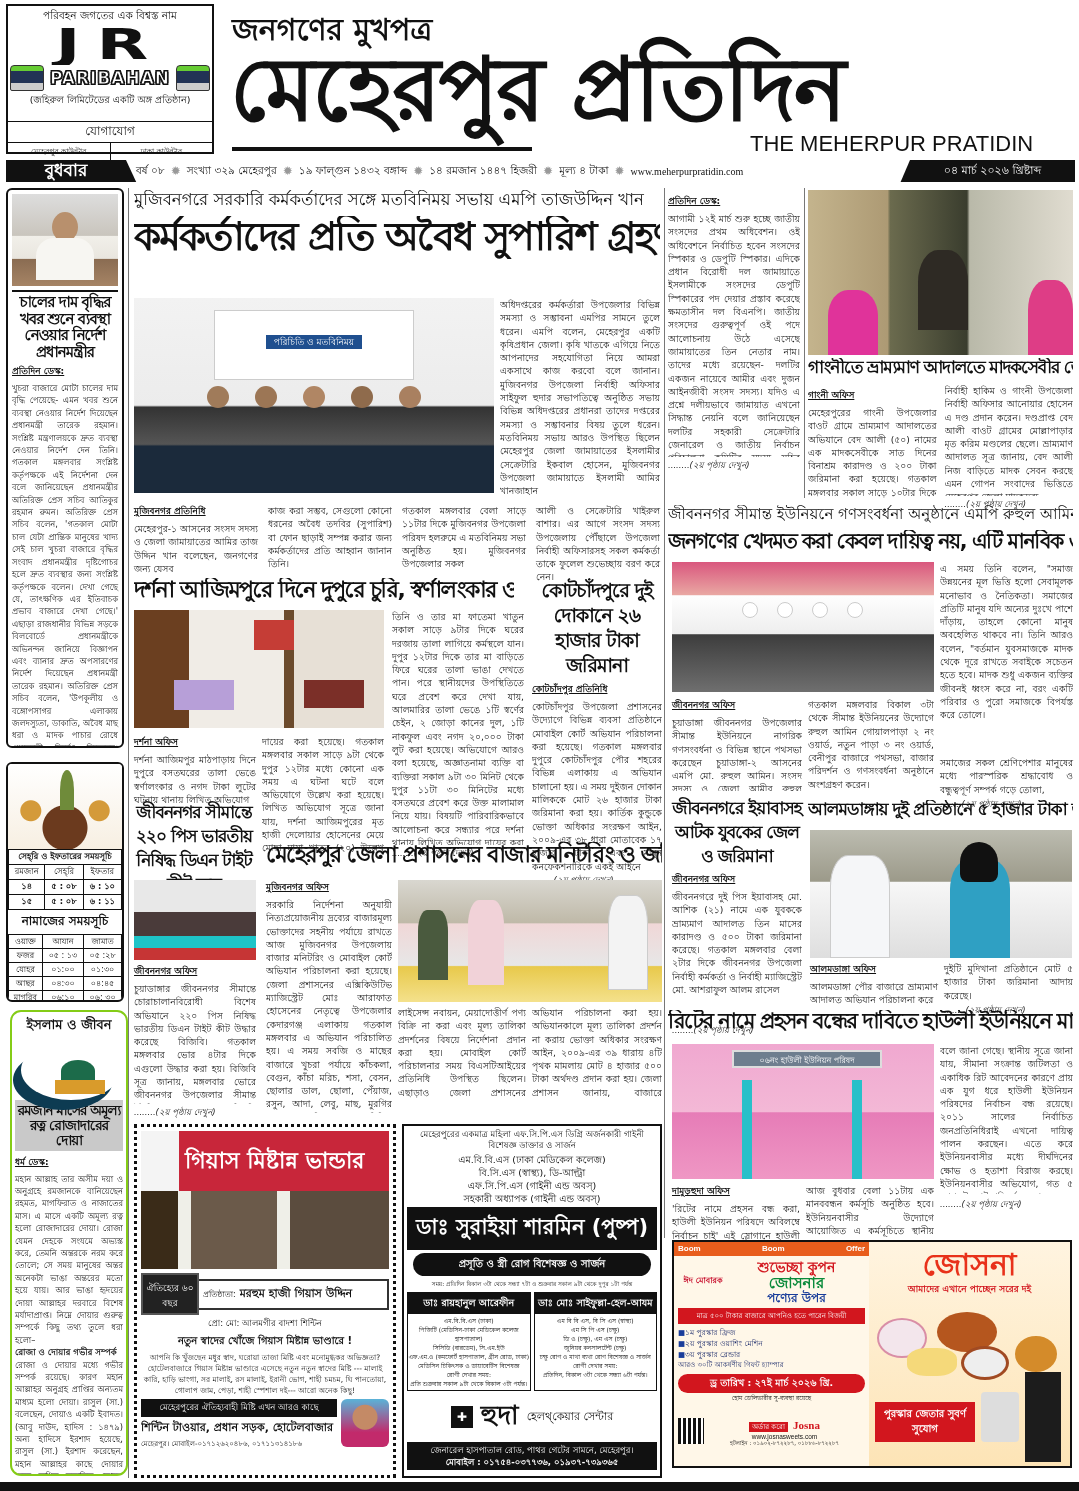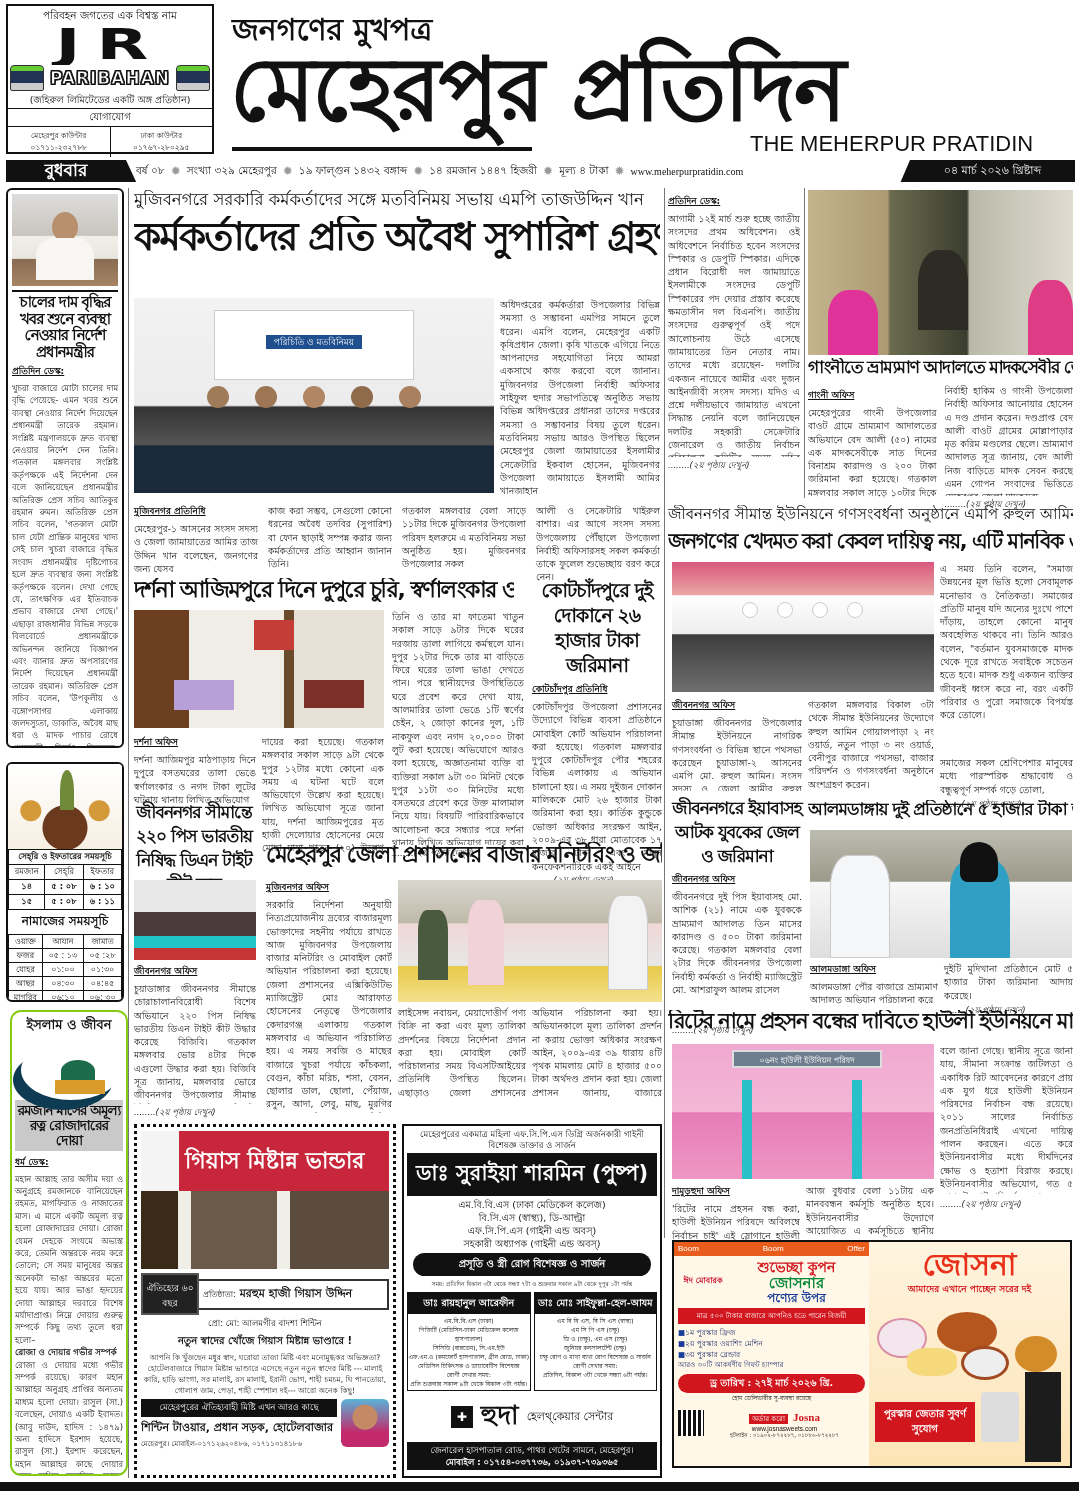"যোগাযোগ" #jr-contact { font-size: 10px -> 12px; margin-top: 0 -> 13px }
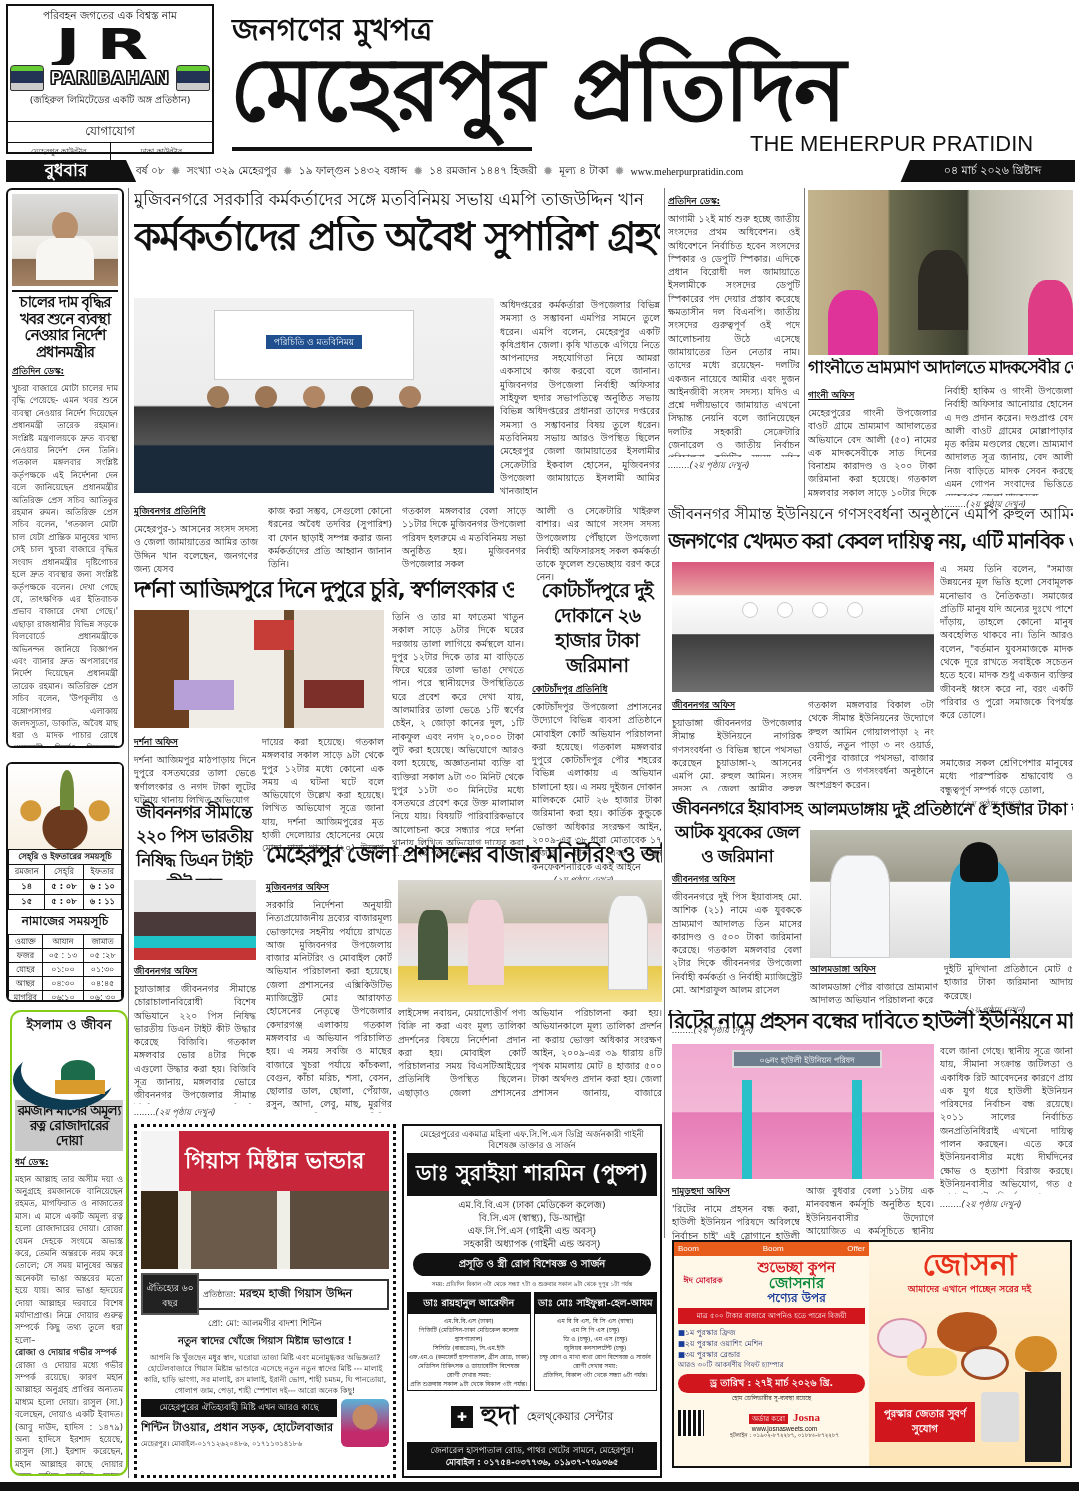"ডাঃ সুরাইয়া শারমিন (পুষ্প)" div { order: before "এম.বি.বি.এস (ঢাকা মেডিকেল কলেজ)" -> after "এম.বি.বি.এস (ঢাকা মেডিকেল কলেজ)" }
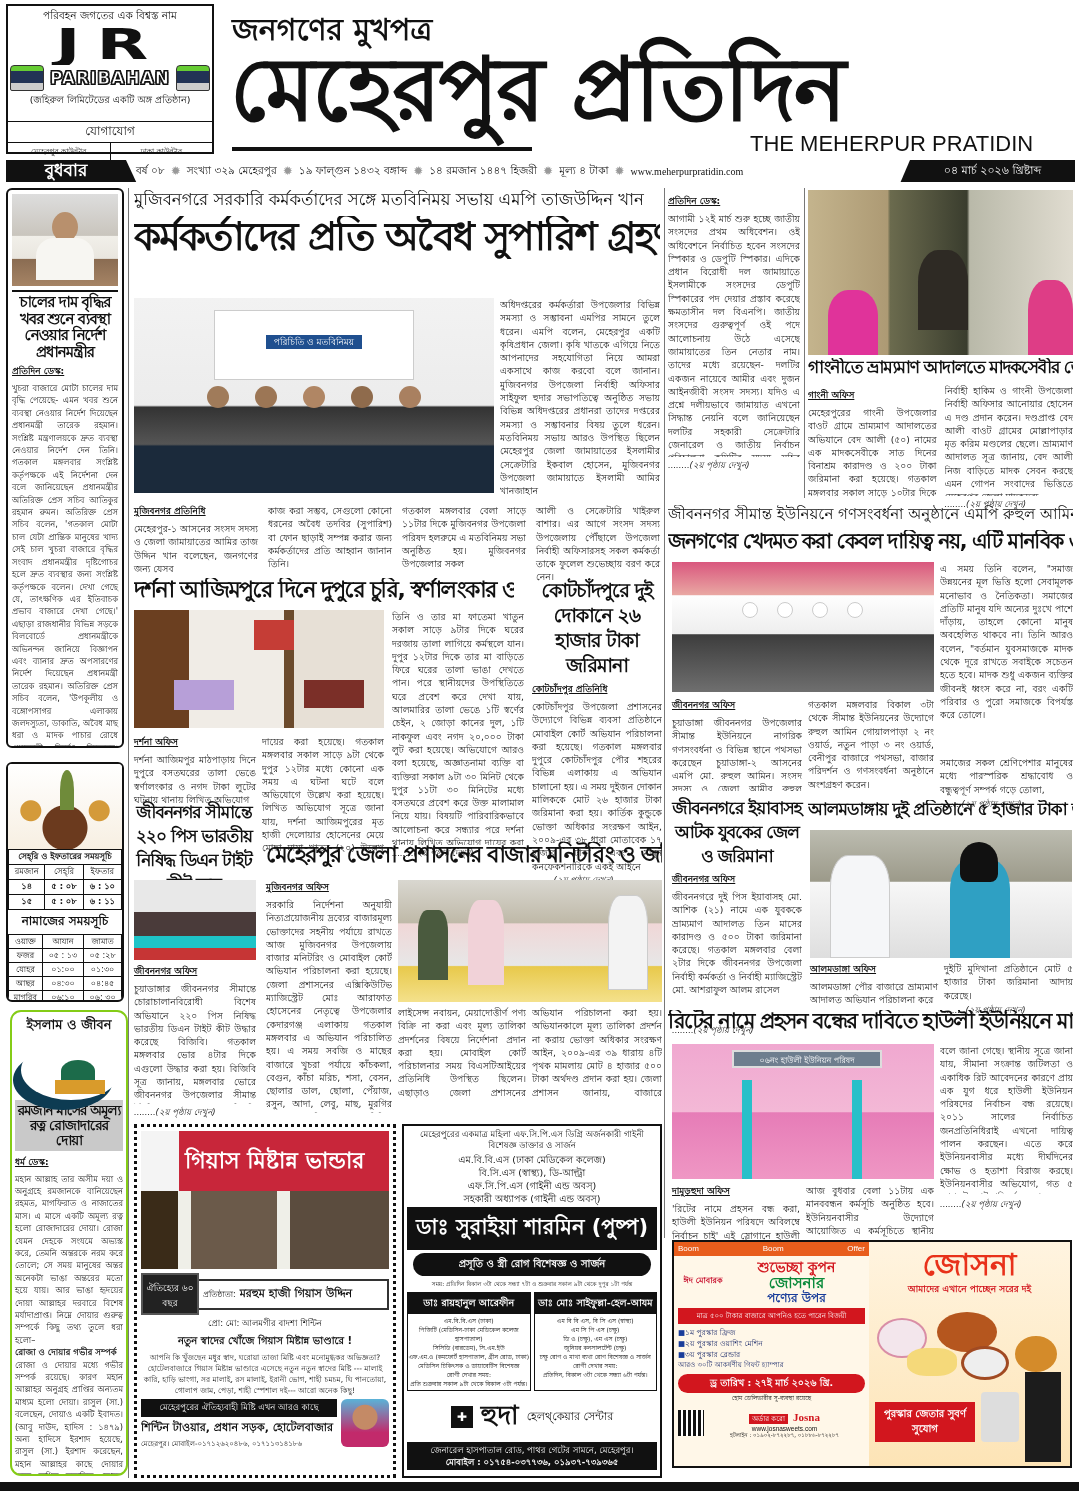"Boom" div { font-weight: normal -> bold }
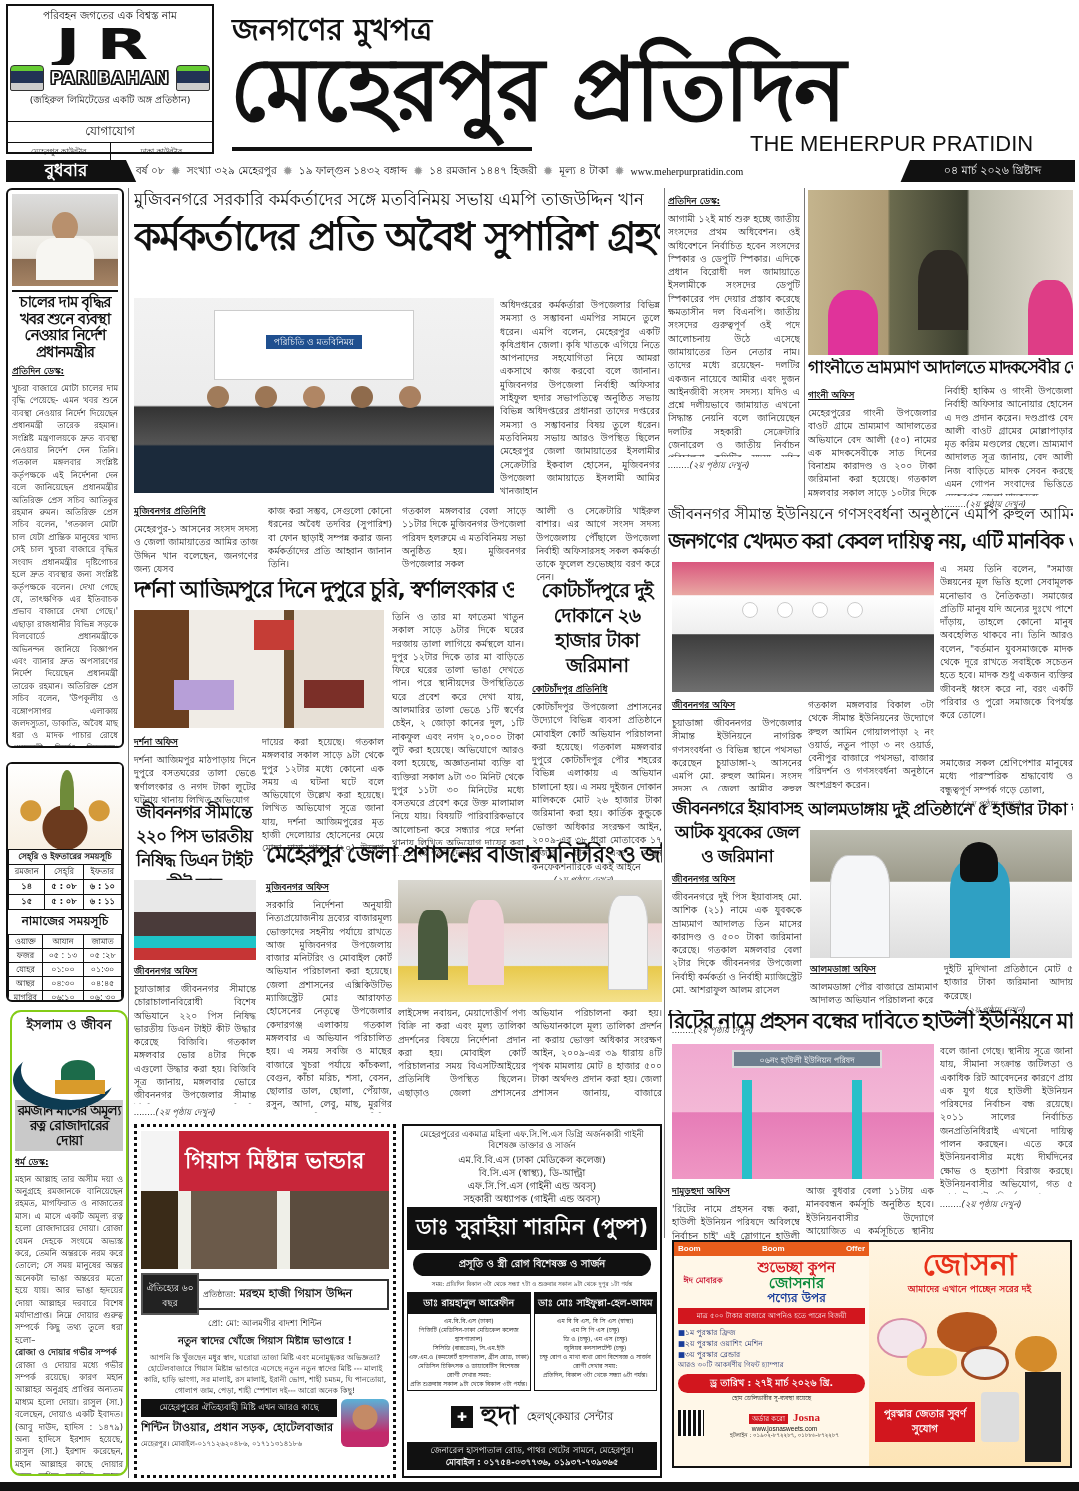"অর্ডার করো Josna" div { margin-top: 2px -> 10px }
